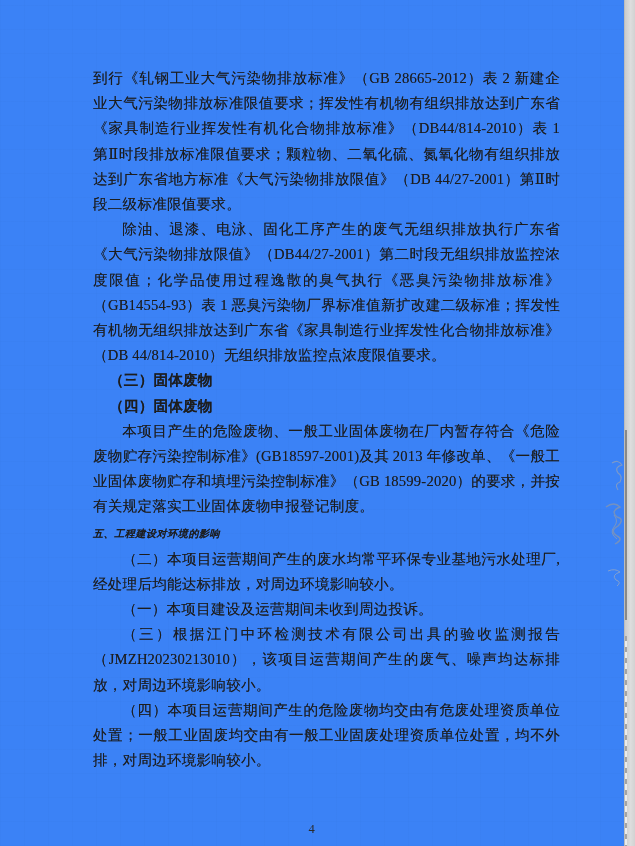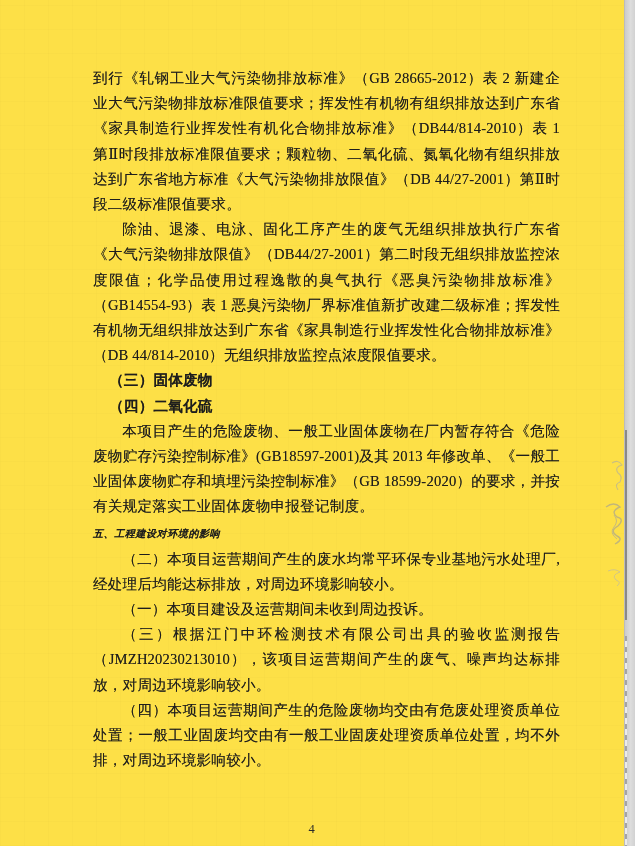"到行《轧钢工业大气污染物排放标准》（GB 28665-2012）表 2" .page { background: #fde047 -> #3b82f6 }
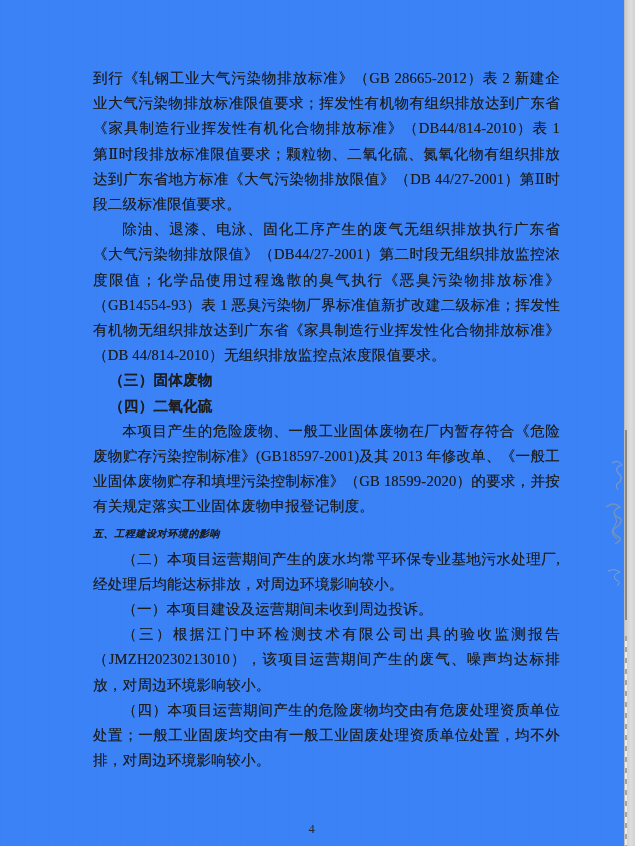"（四）二氧化硫" p.subhead { text: 二氧化硫 -> 固体废物 }
